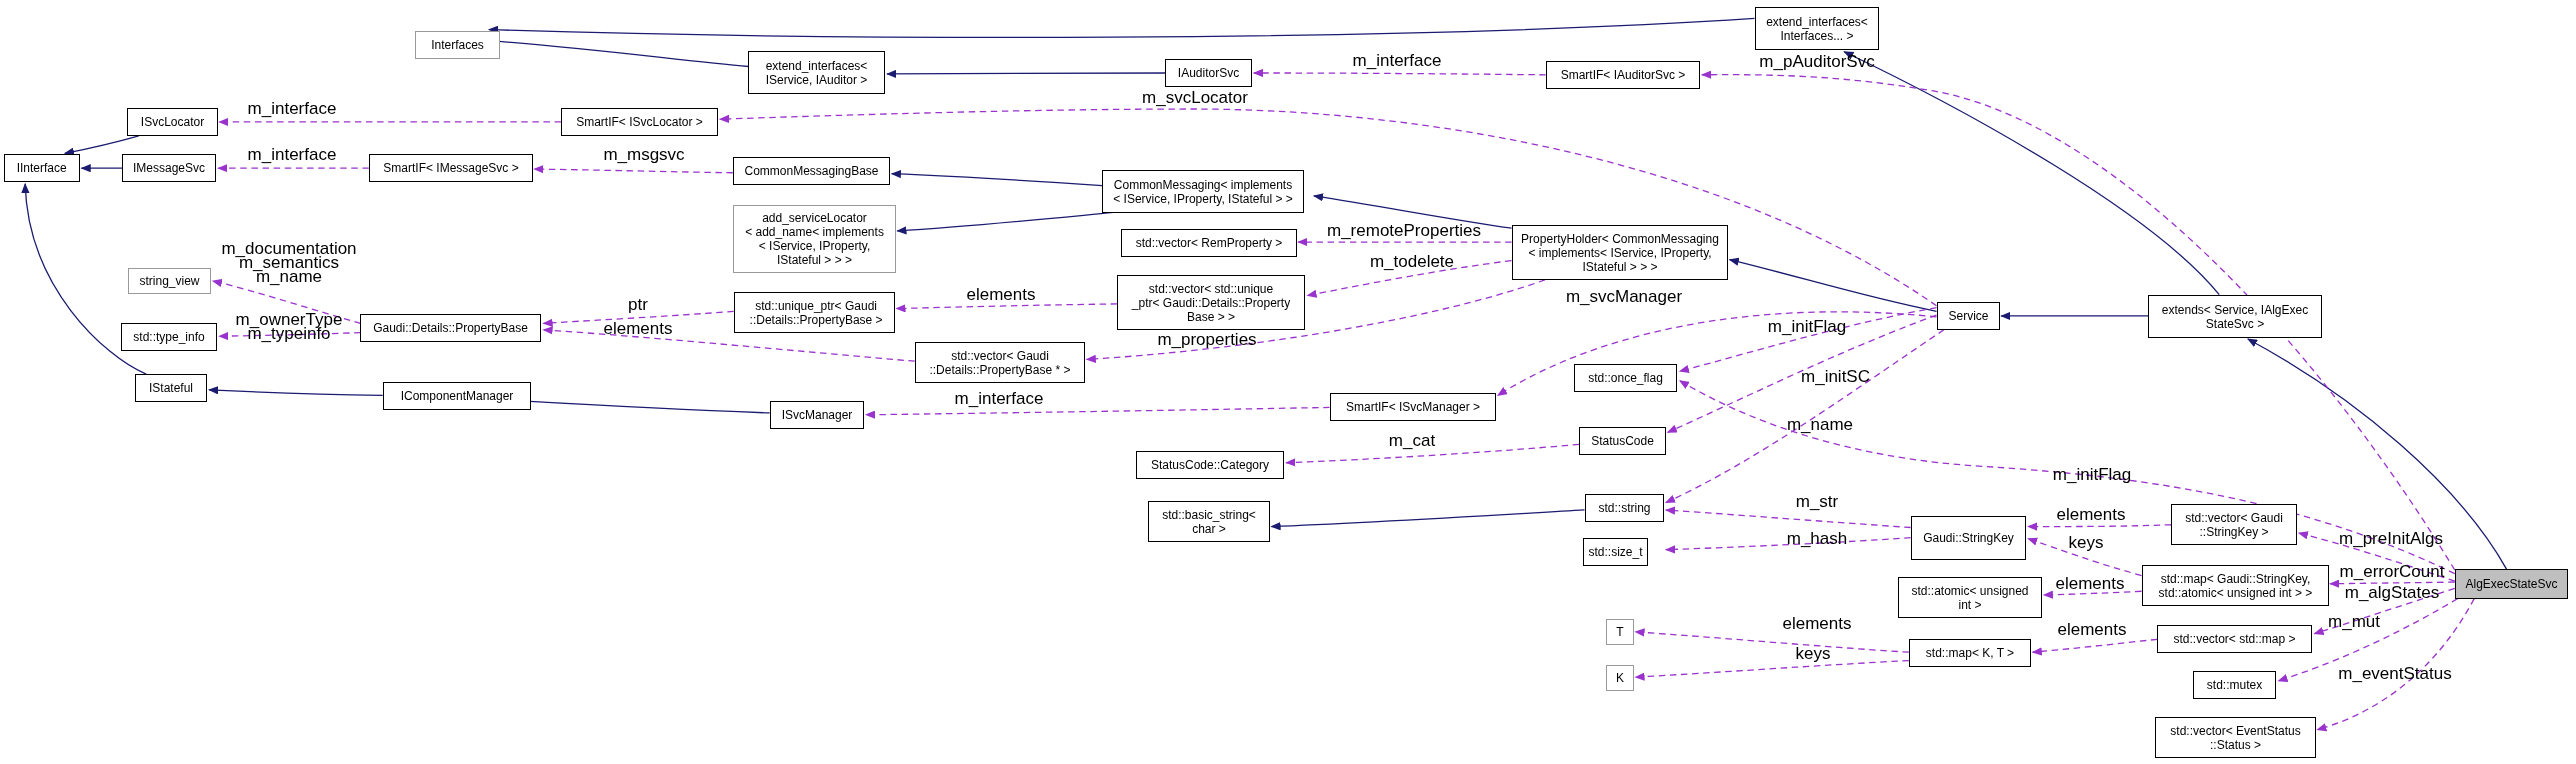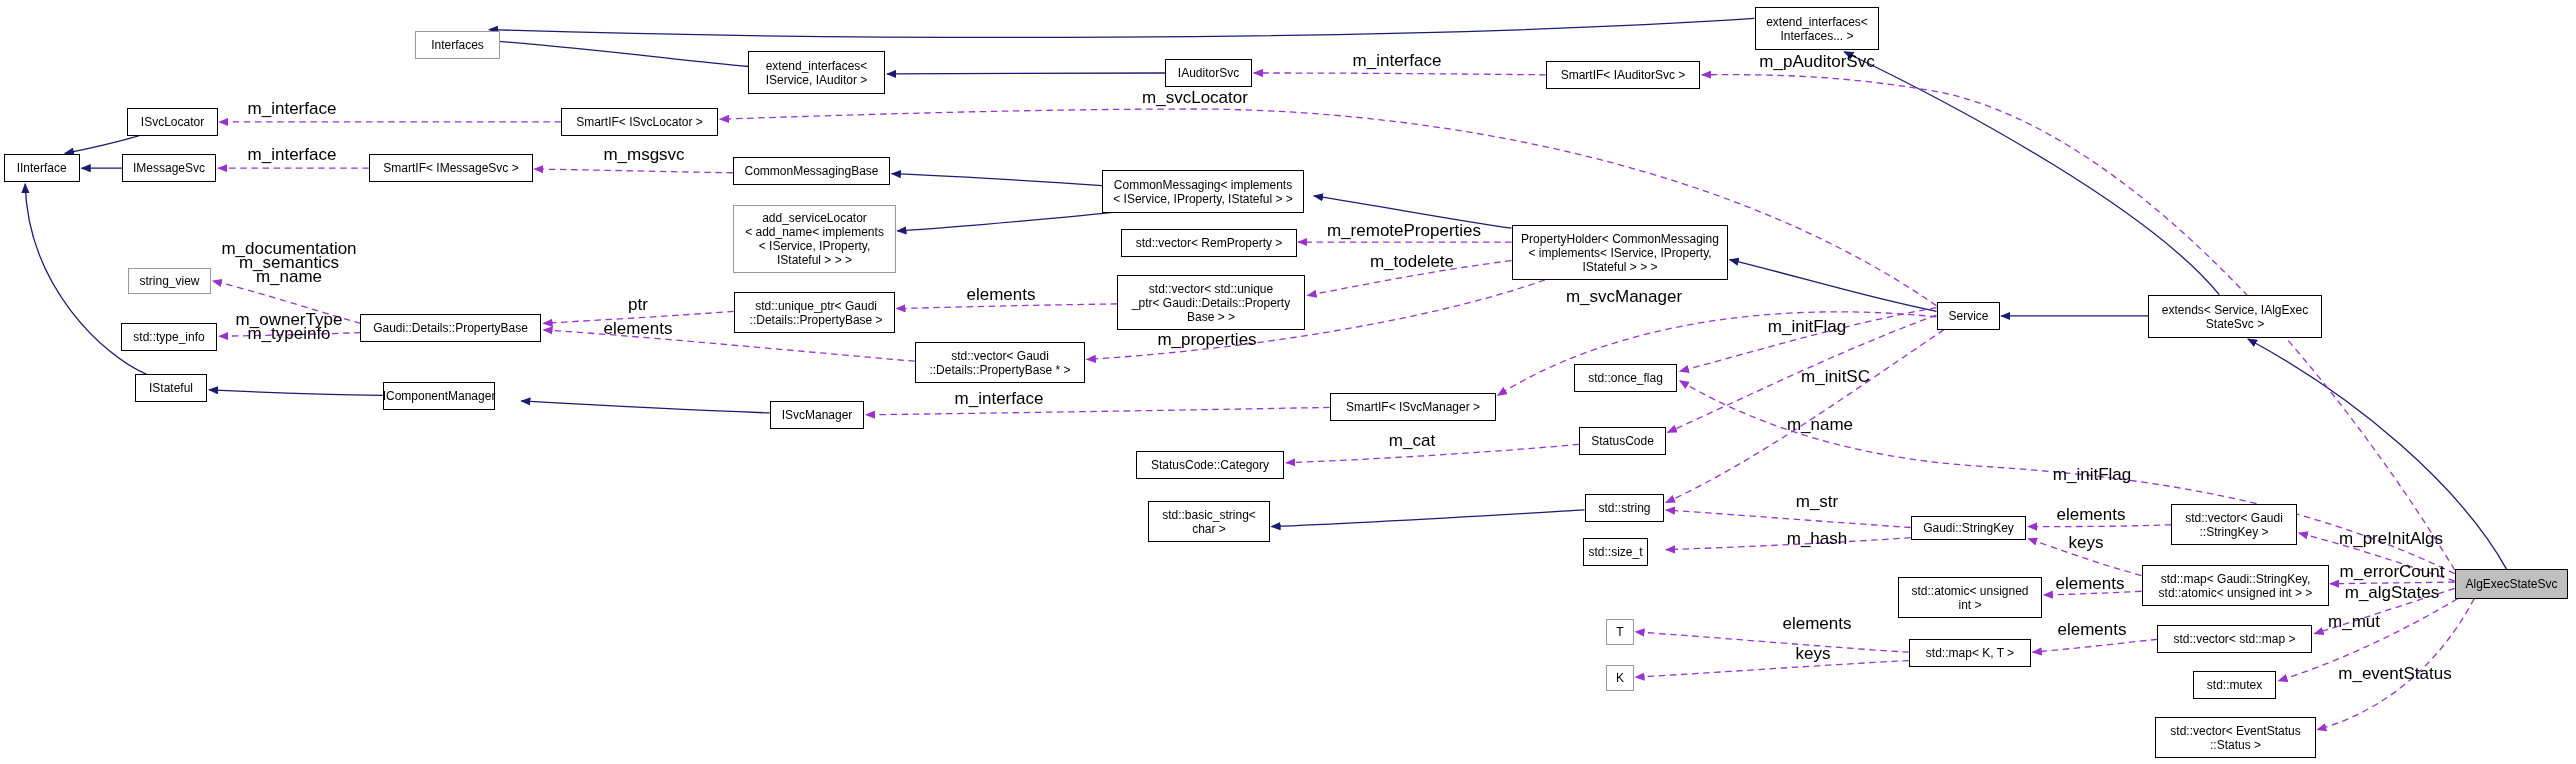"IComponentManager" div.node { width: 112px -> 148px }
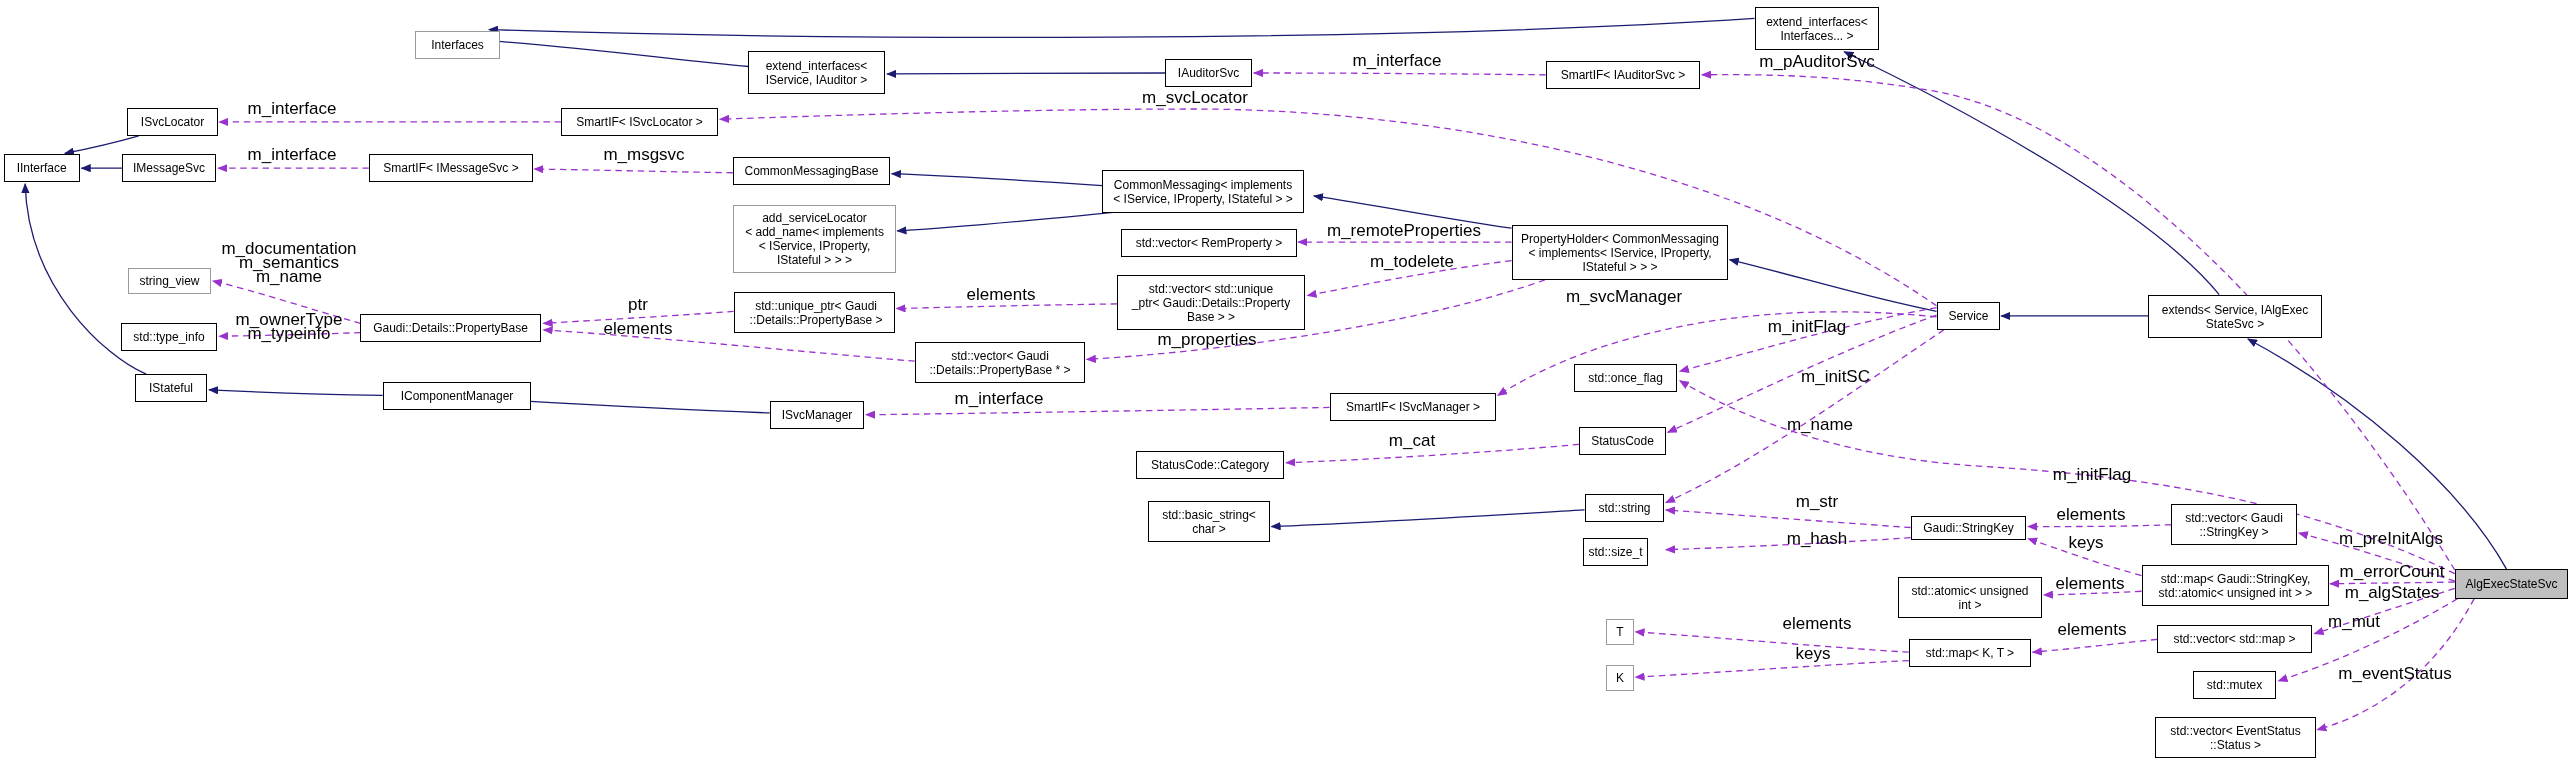"Gaudi::StringKey" div.node { height: 24px -> 44px }
